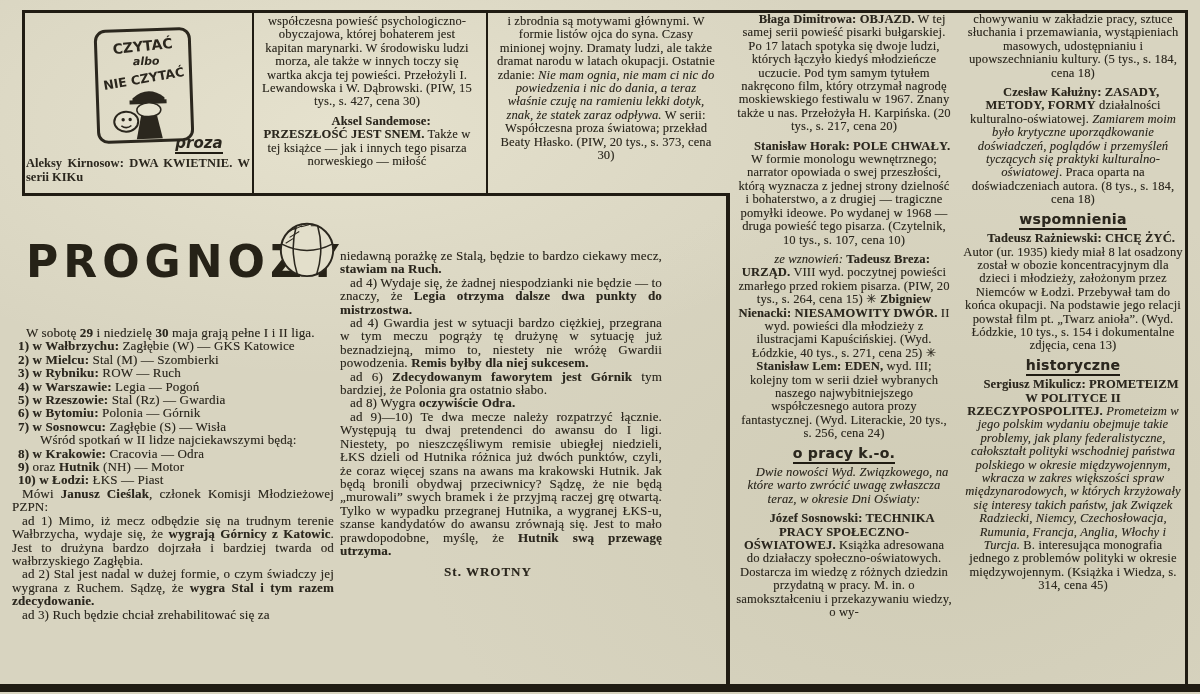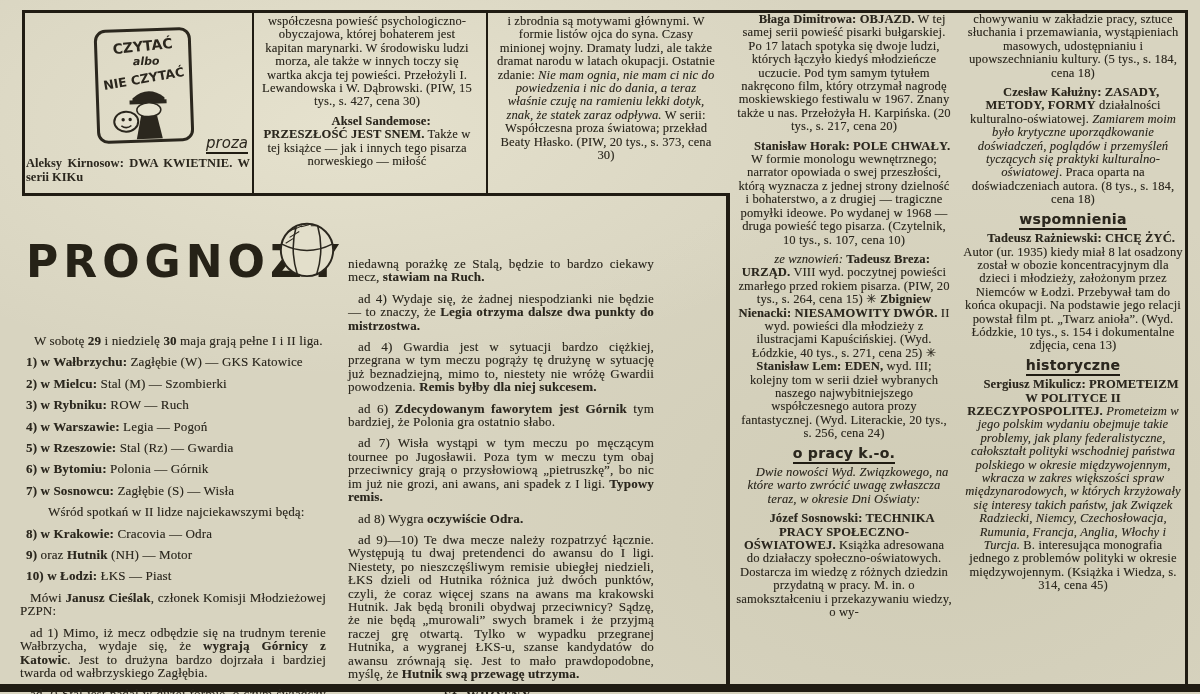"proza" .proza { font-weight: normal -> bold; text-align: right -> center }
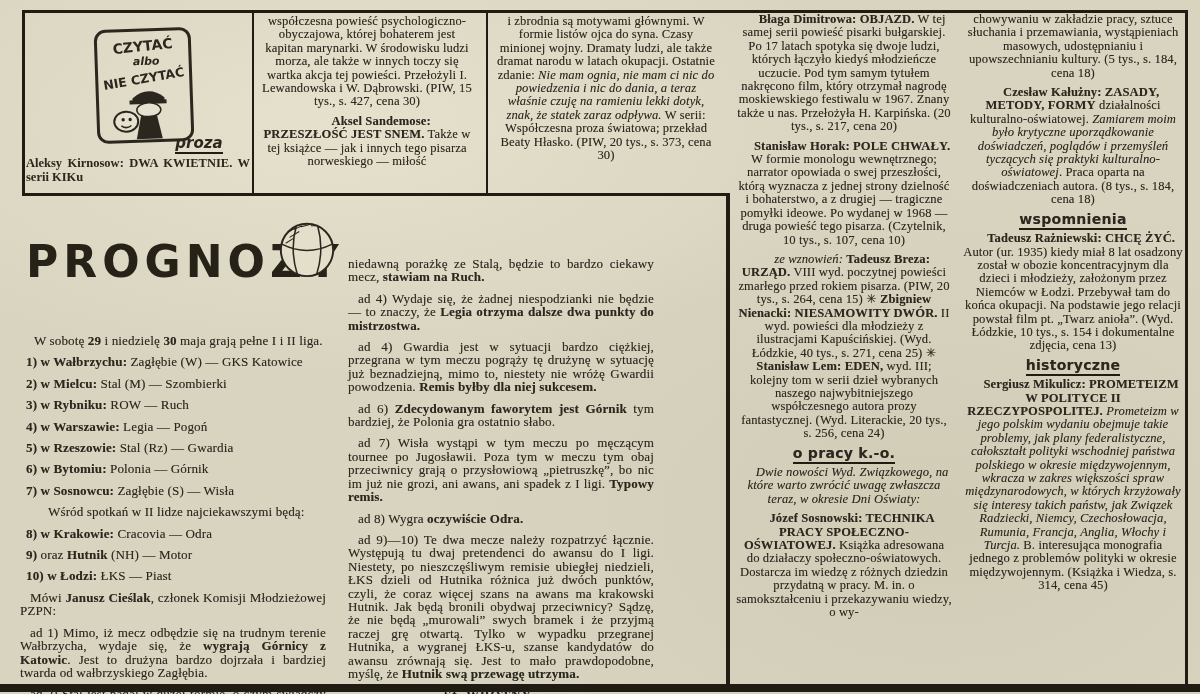"niedawną porażkę ze Stalą, będzie" .sports-col p { margin: 8px -> 0 }
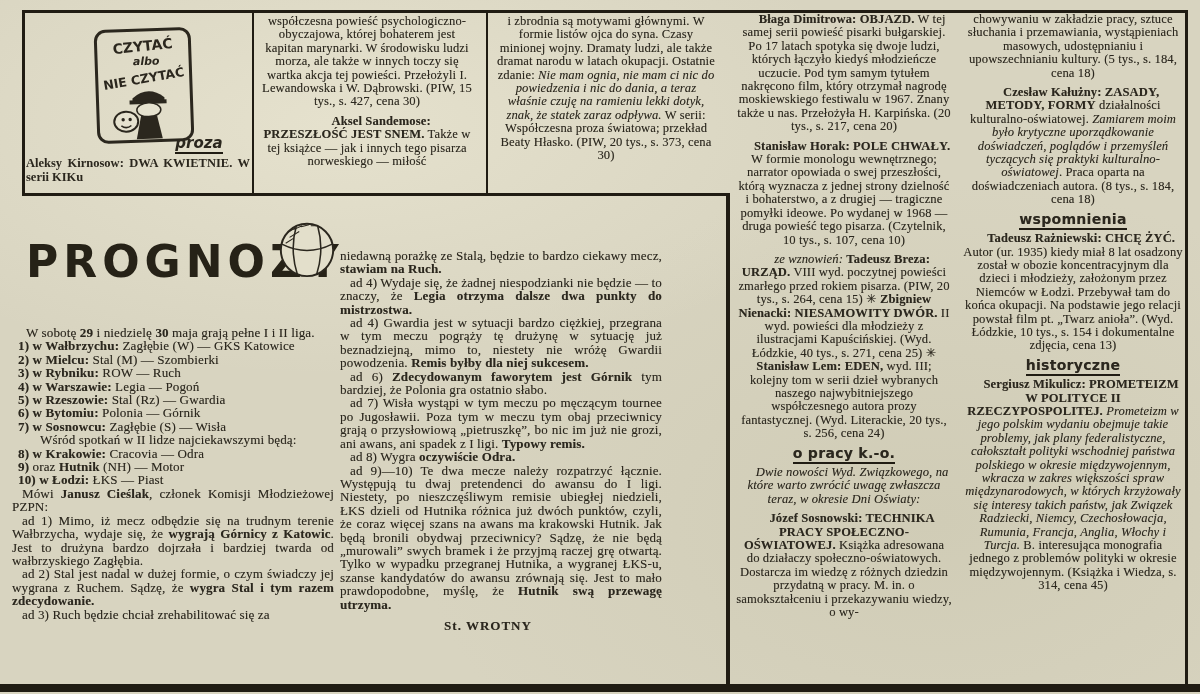"ad 7) Wisła wystąpi w" p.ad { html: <p><span>ad 7) Wisła wystąpi w tym meczu po męczącym tournee po Jugosławii. Poza tym w meczu tym obaj przeciwnicy grają o przysłowiową „pietruszkę”, bo nic im już nie grozi, ani awans, ani spadek z I ligi. </span><span>Typowy remis.</span></p> -> none }
